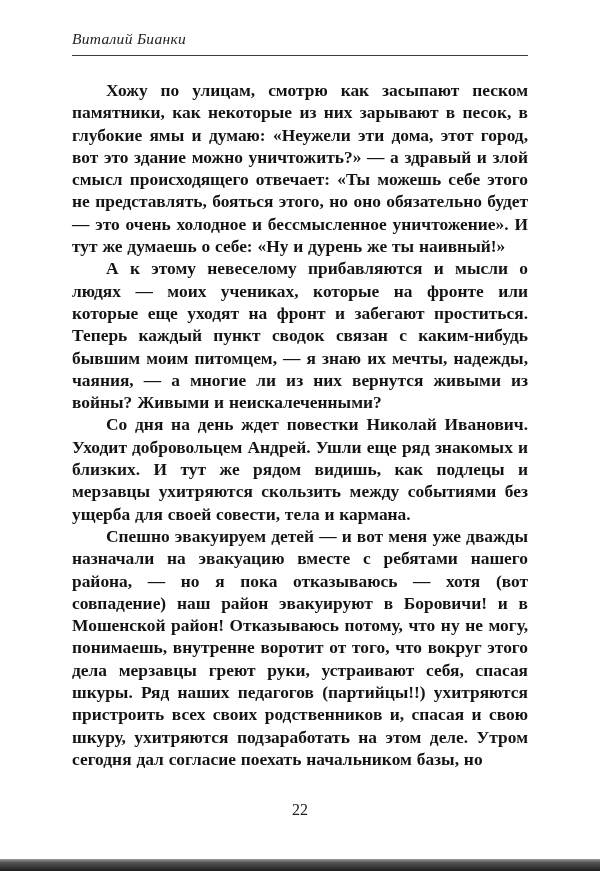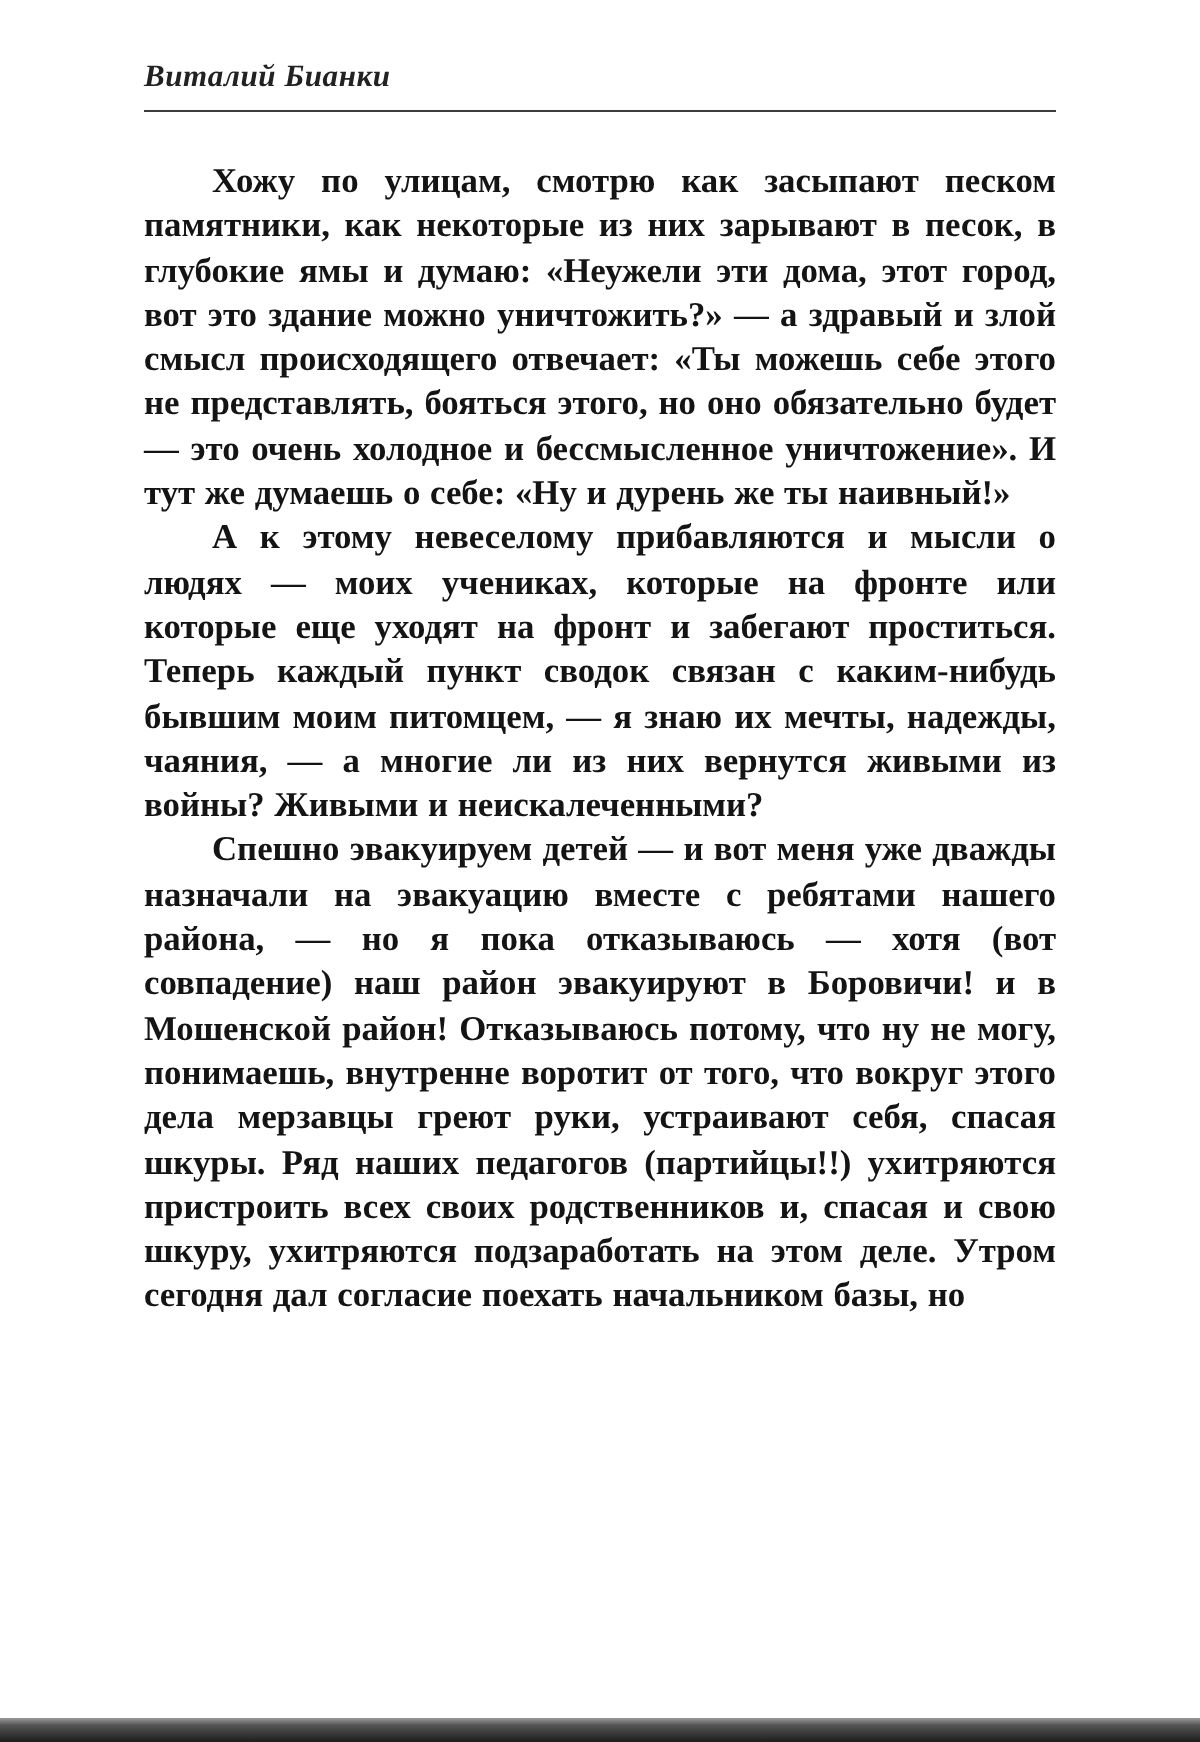"Виталий Бианки" .running-header { font-weight: bold -> none }
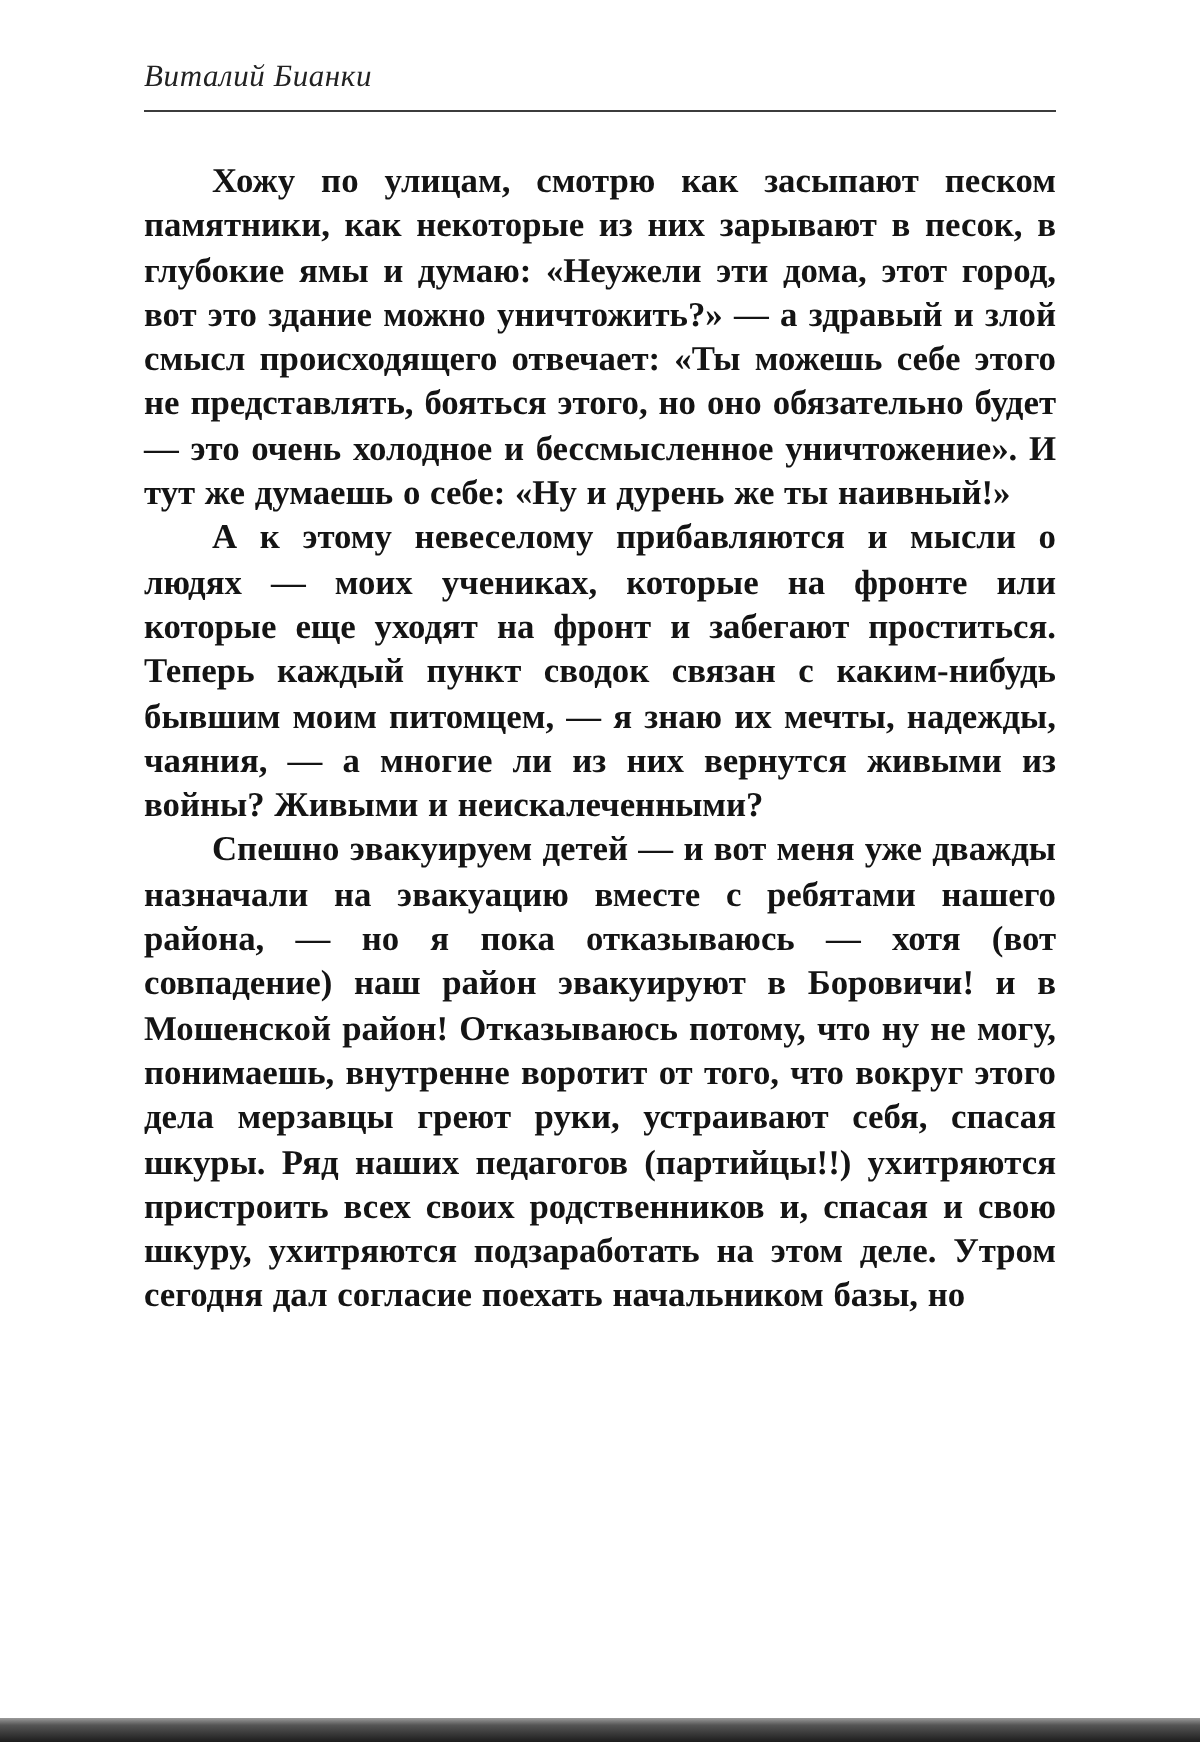"Со дня на день ждет" p { html: none -> <p>Со дня на день ждет повестки Николай Иванович. Уходит добровольцем Андрей. Ушли еще ряд знакомых и близких. И тут же рядом видишь, как подлецы и мерзавцы ухитряются скользить между событиями без ущерба для своей совести, тела и кармана.</p> }
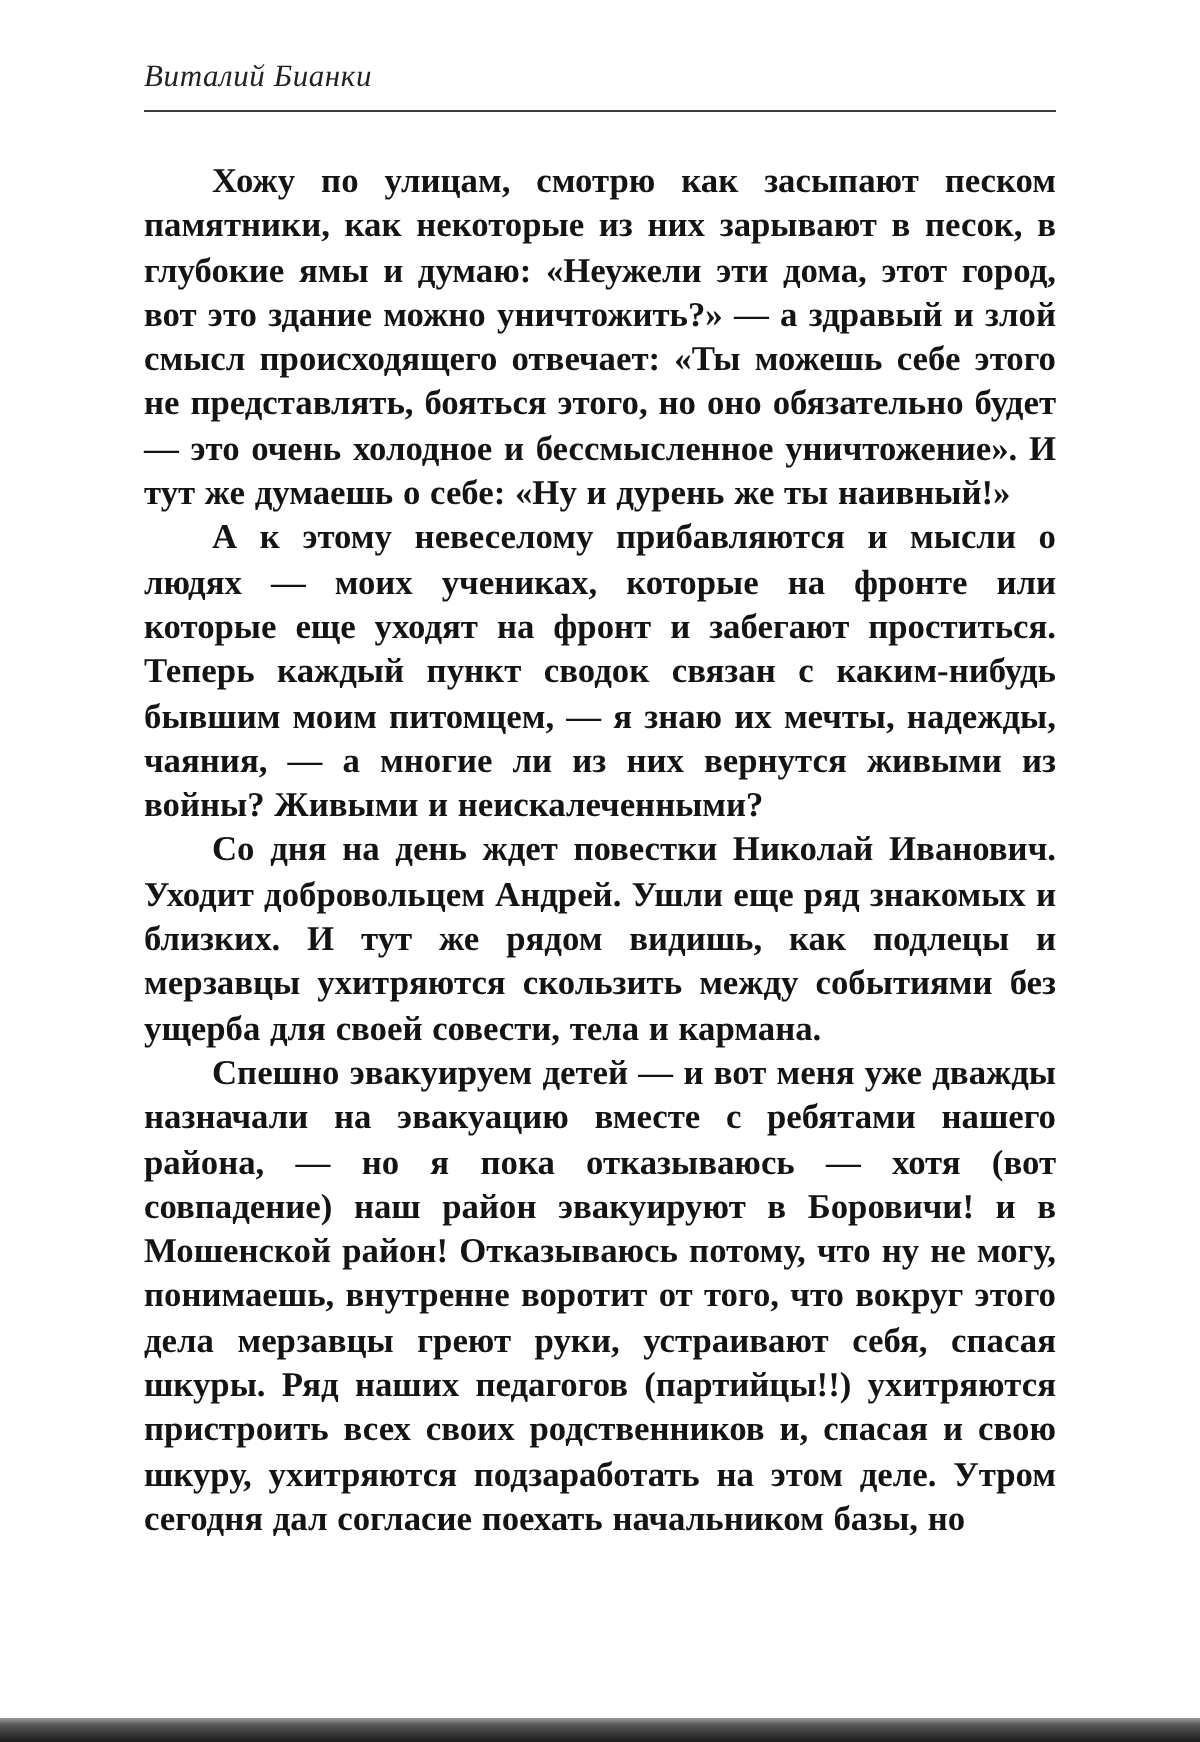"22" div.page-number { html: none -> <div>22</div> }
